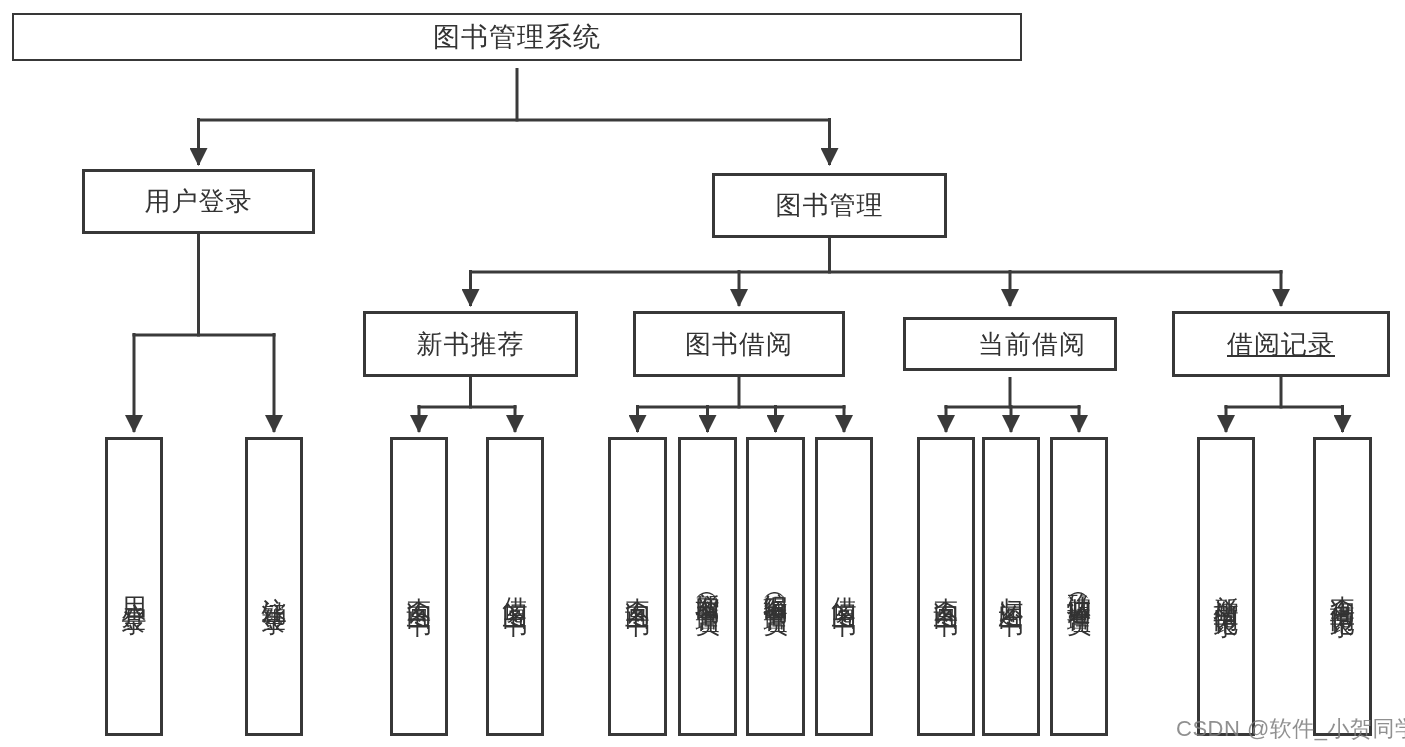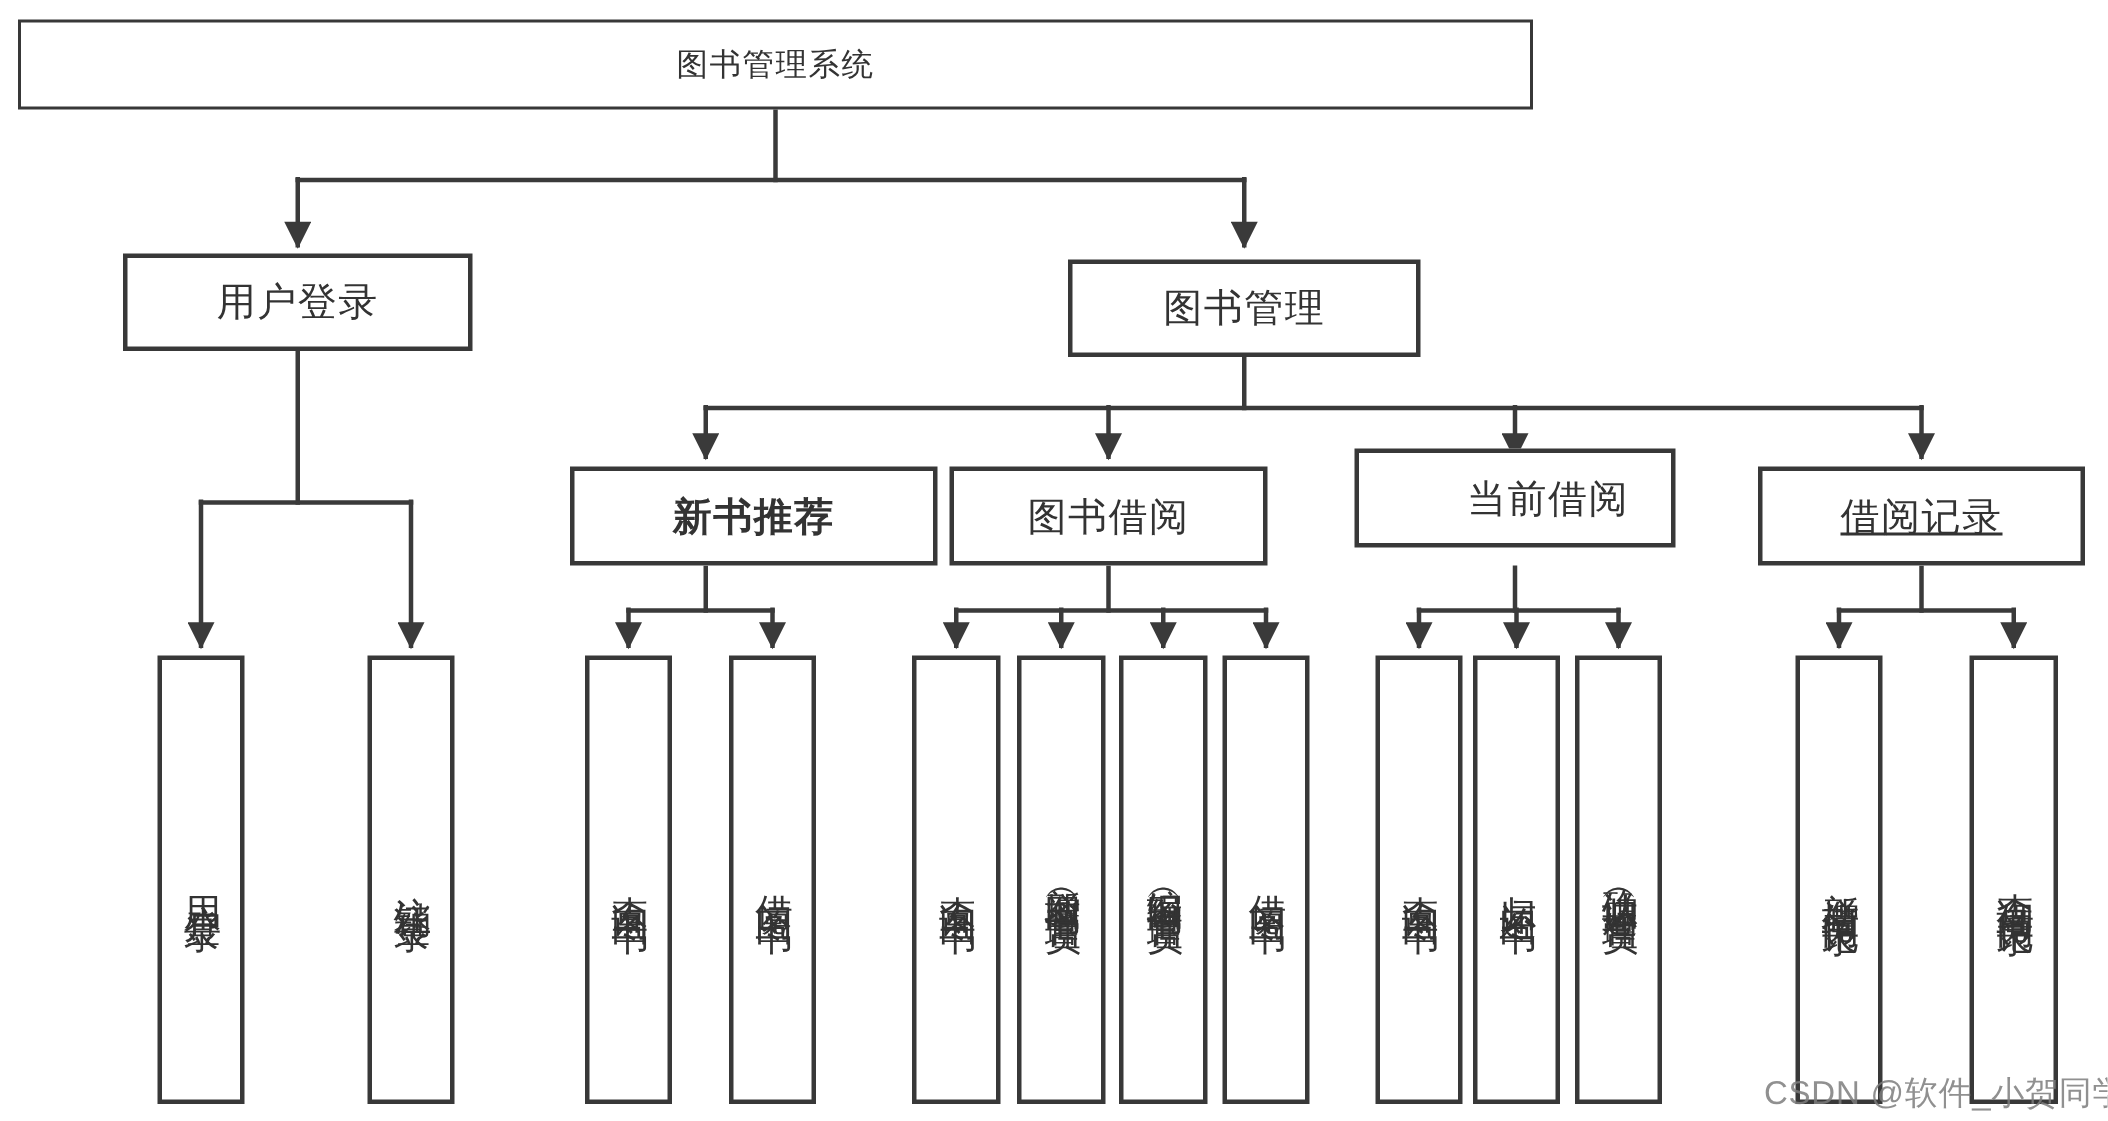"图书管理系统" .root-box { font-size: 21px -> 27px; height: 60px -> 48px }
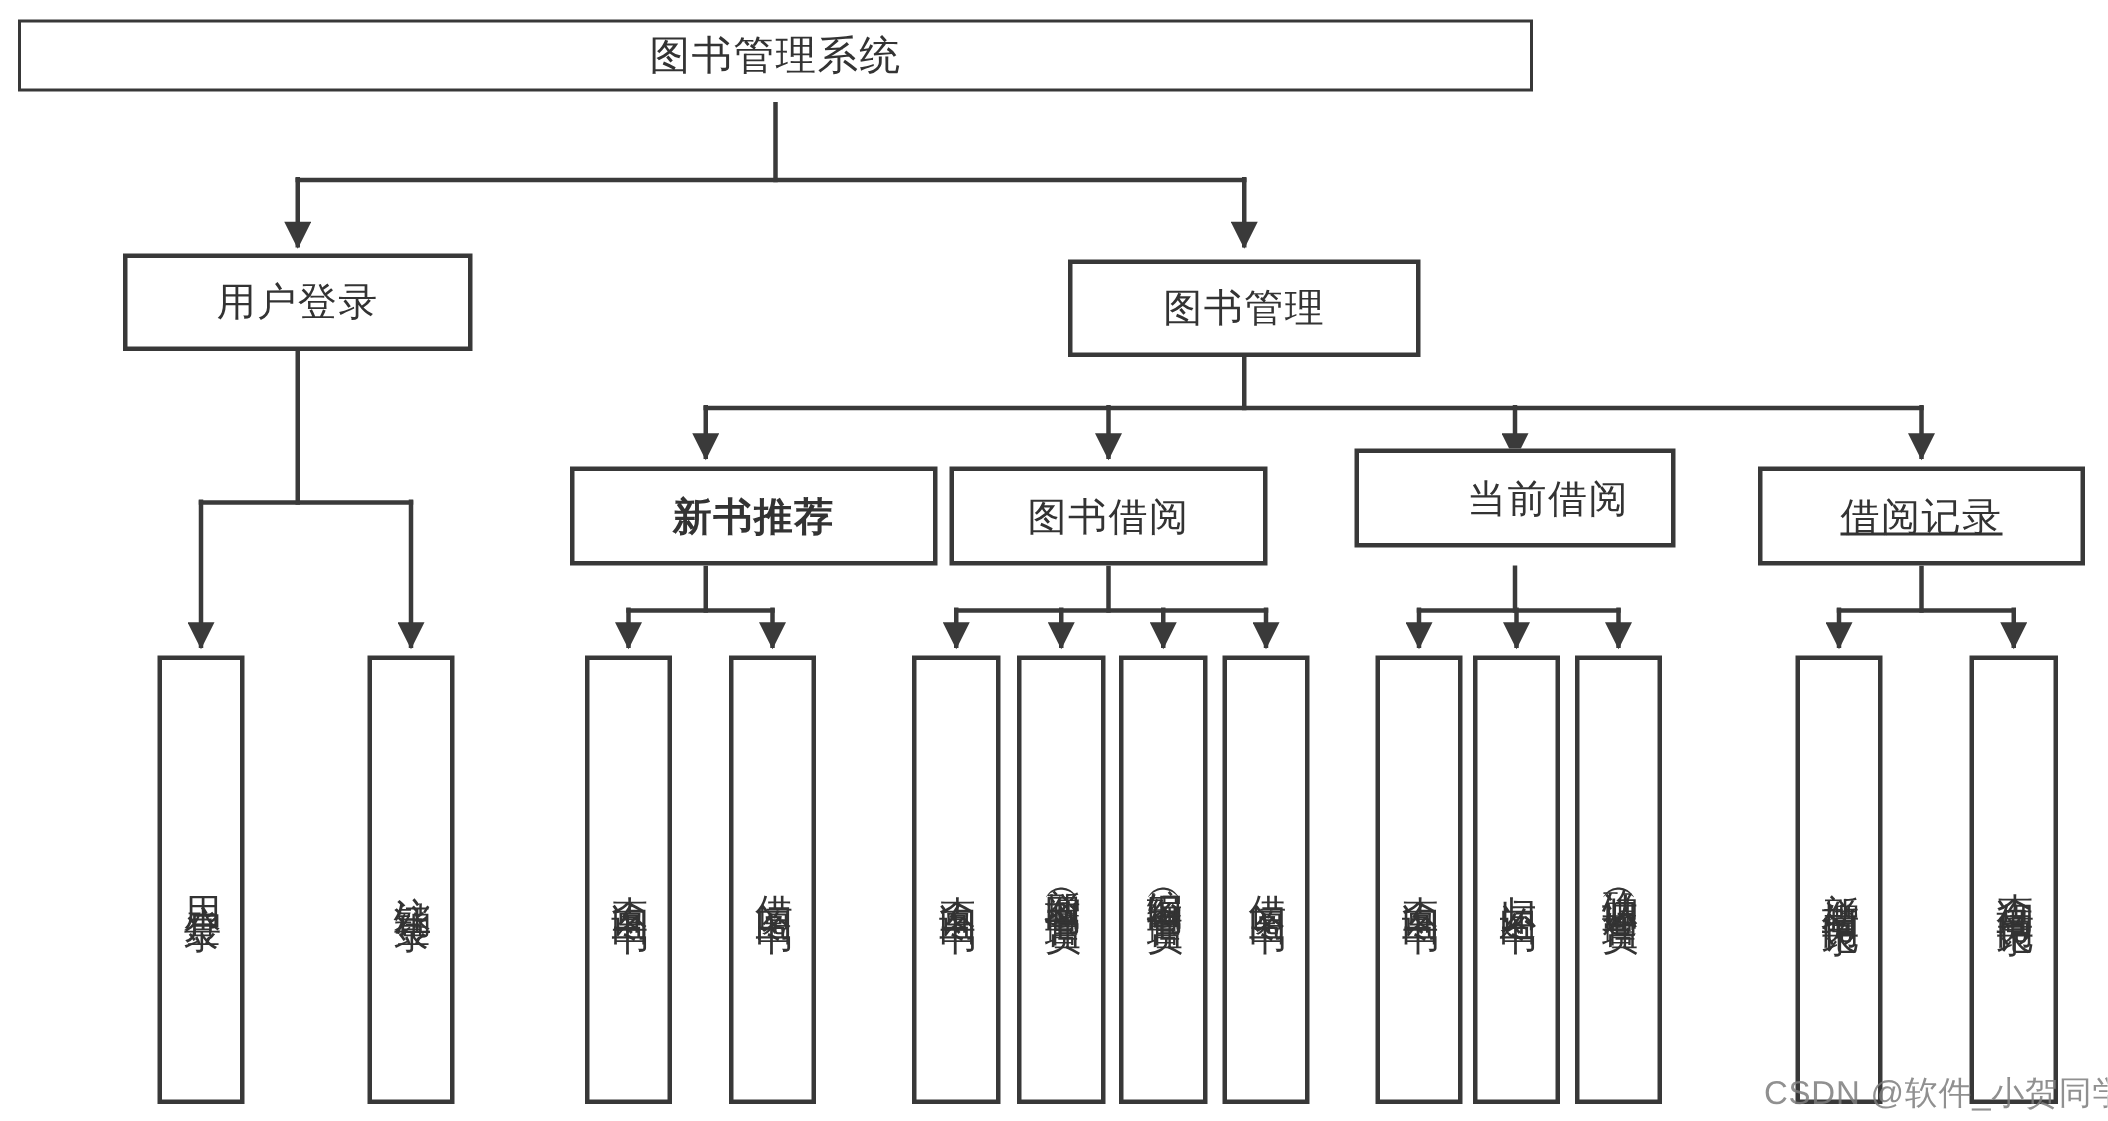"新书推荐" .n-recommend { font-weight: bold -> none; left: 380px -> 363px; width: 245px -> 215px }
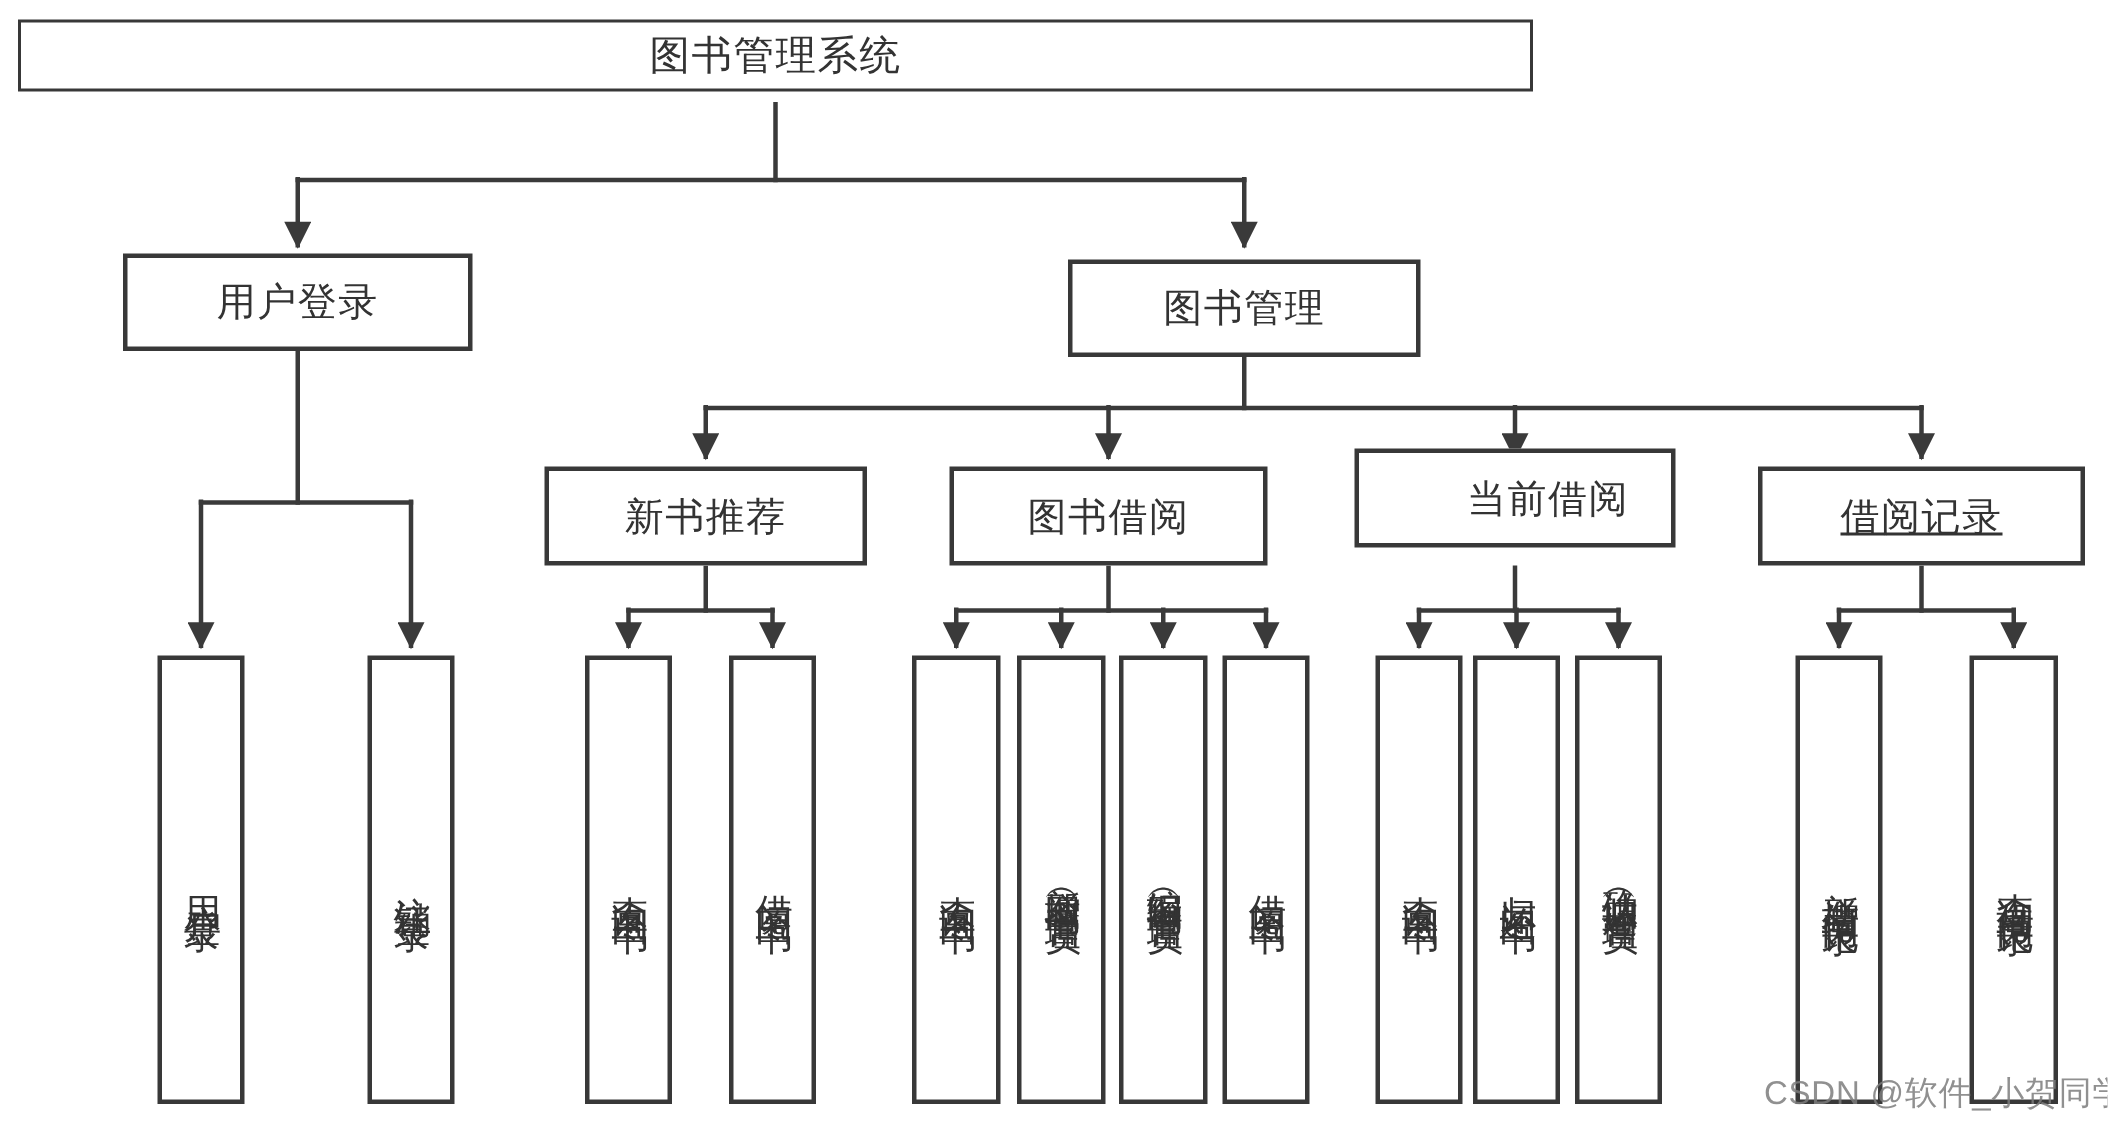"当前借阅" .n-current { height: 66px -> 54px; top: 299px -> 317px }
